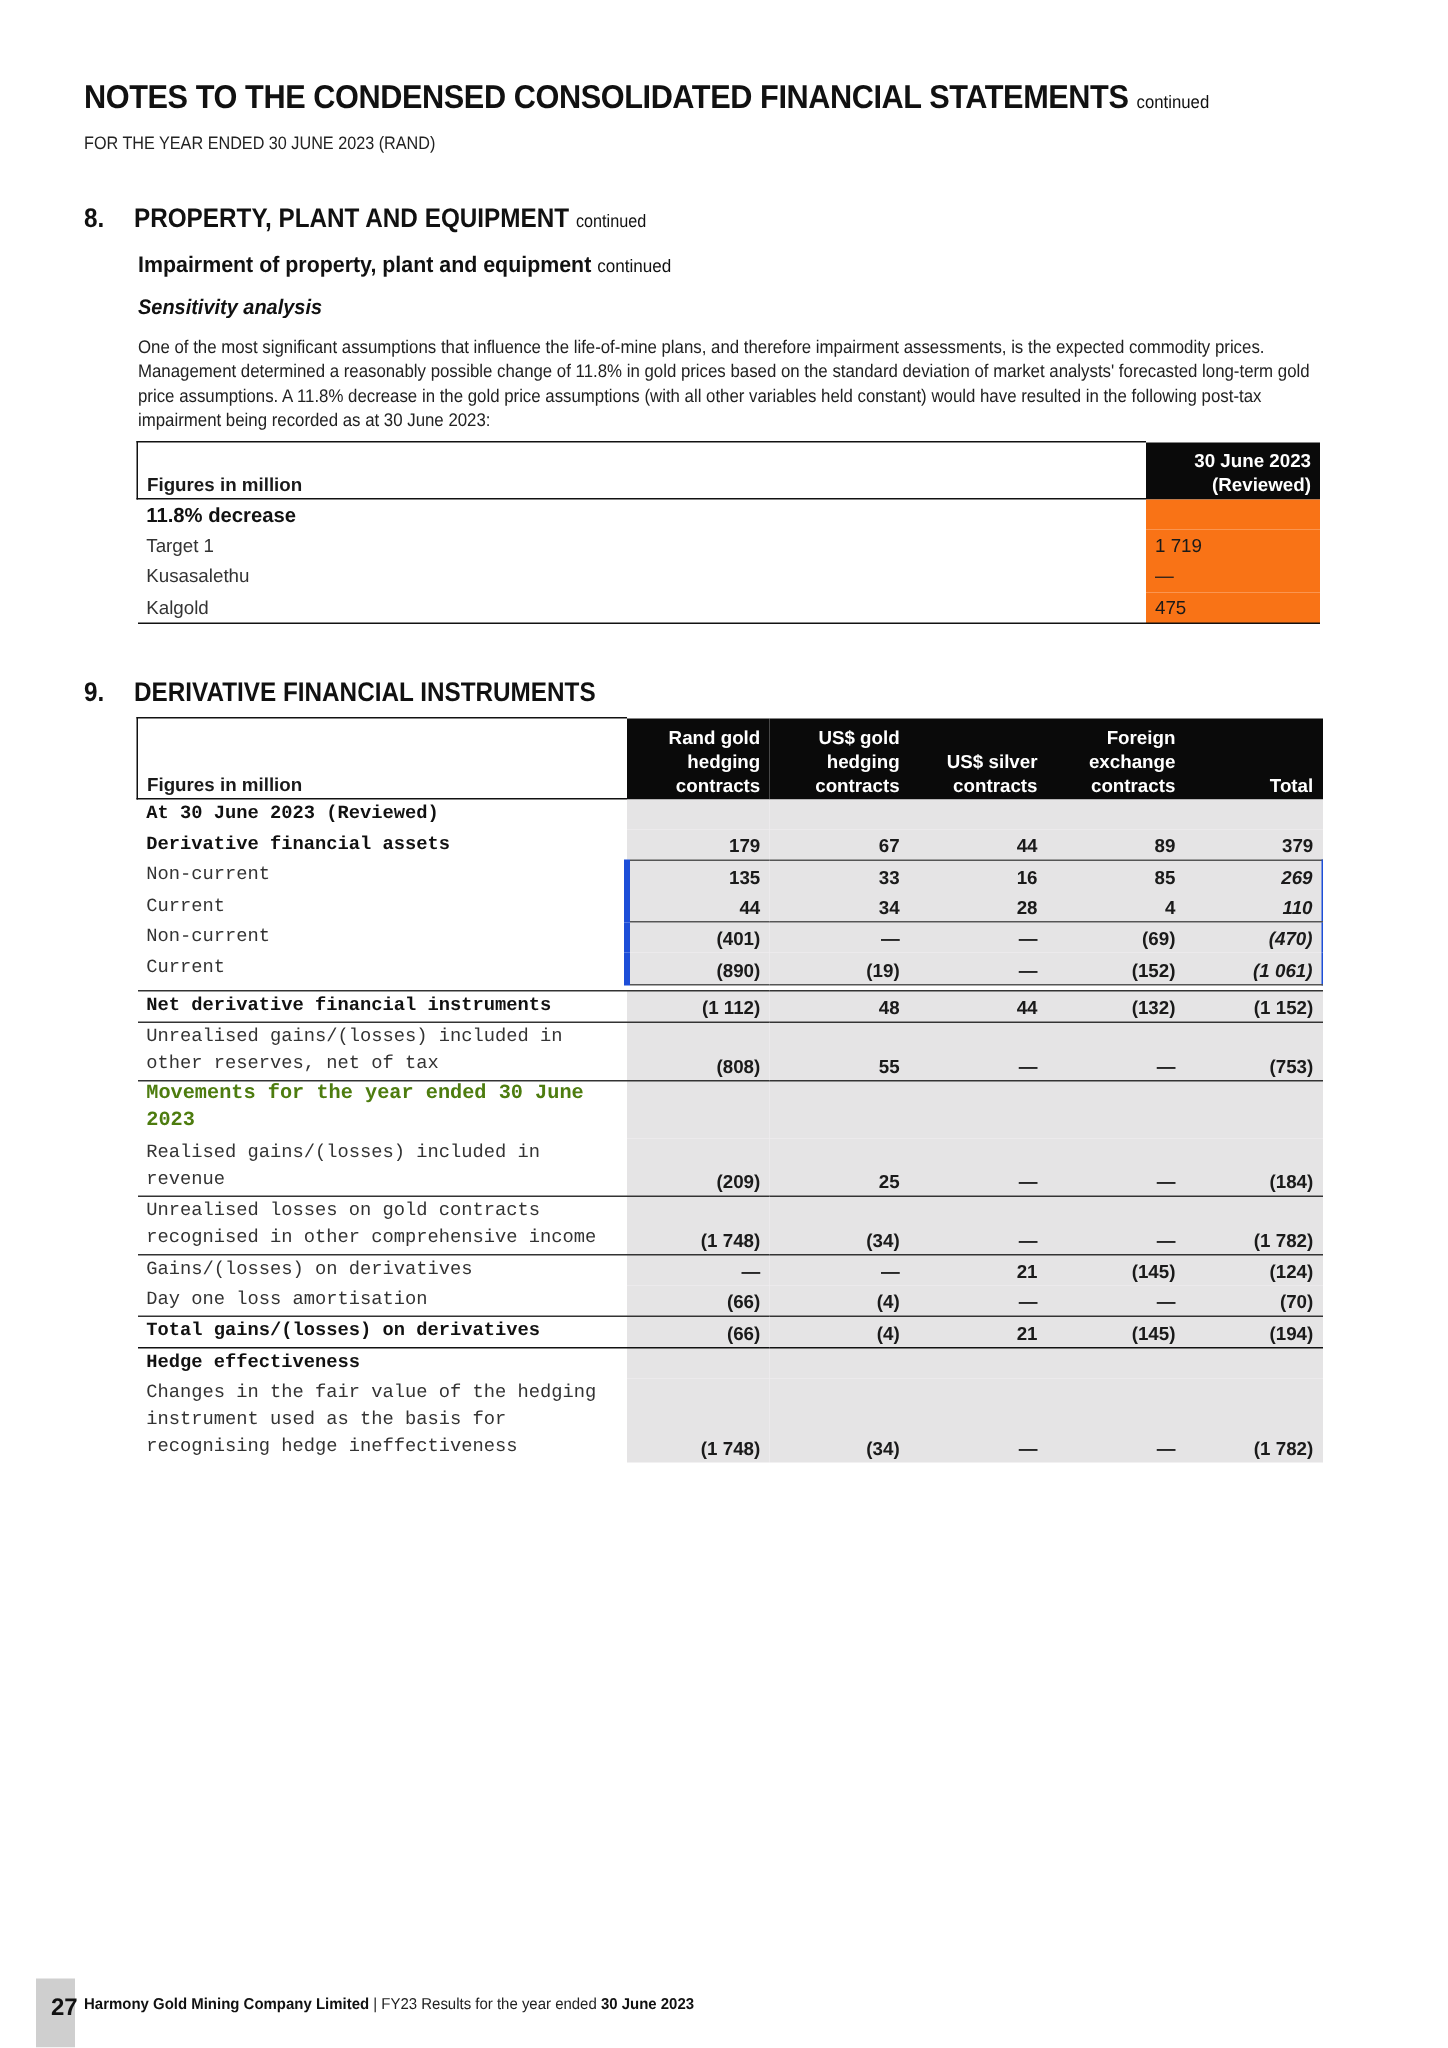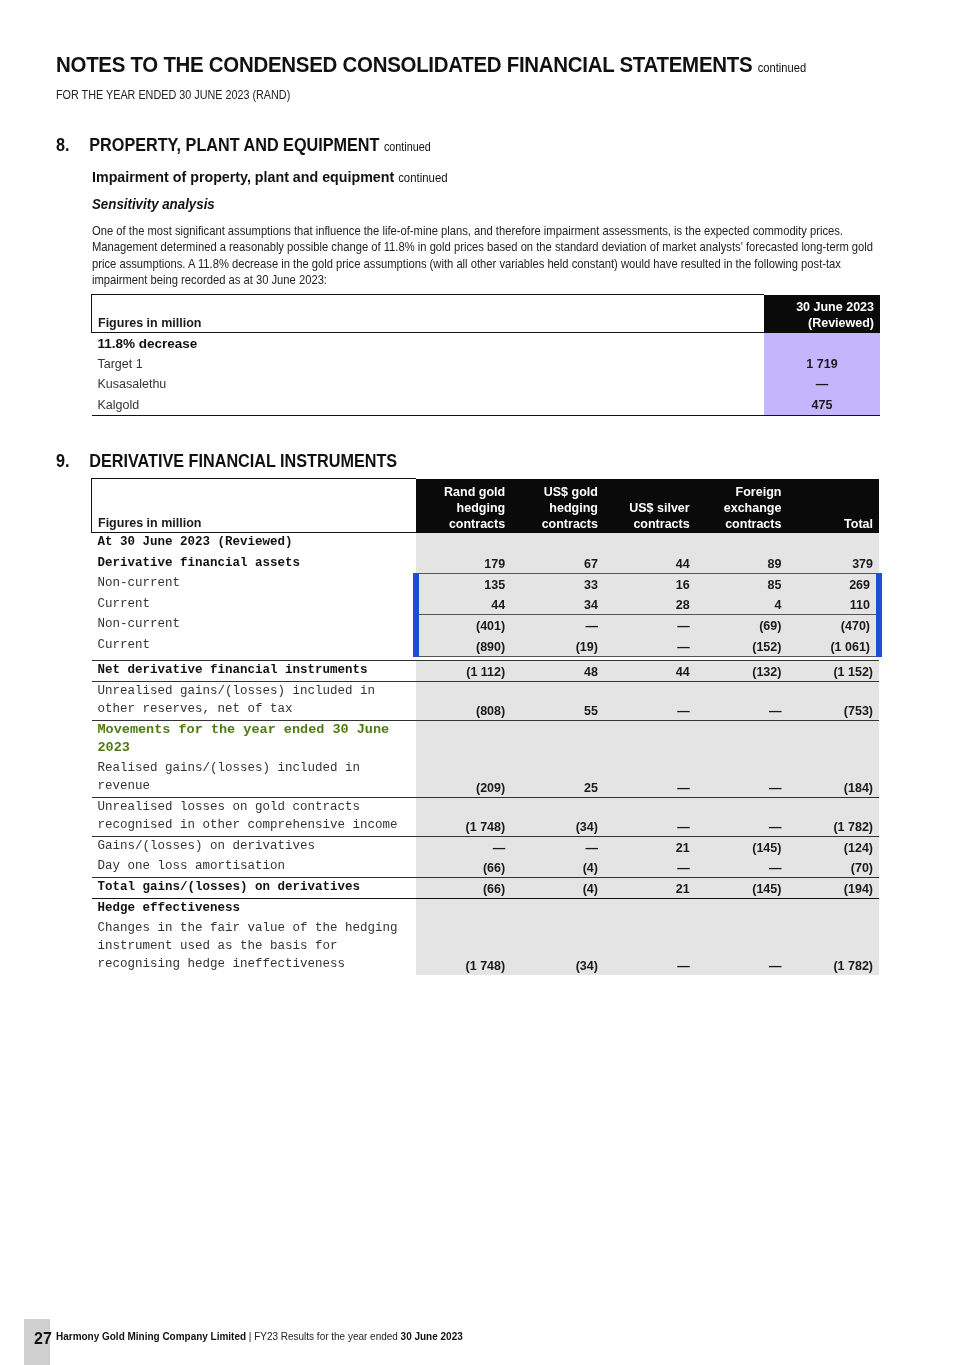"1 719" .t1 td.val { background: #c4b5fd -> #f97316; font-weight: bold -> normal; text-align: center -> left }
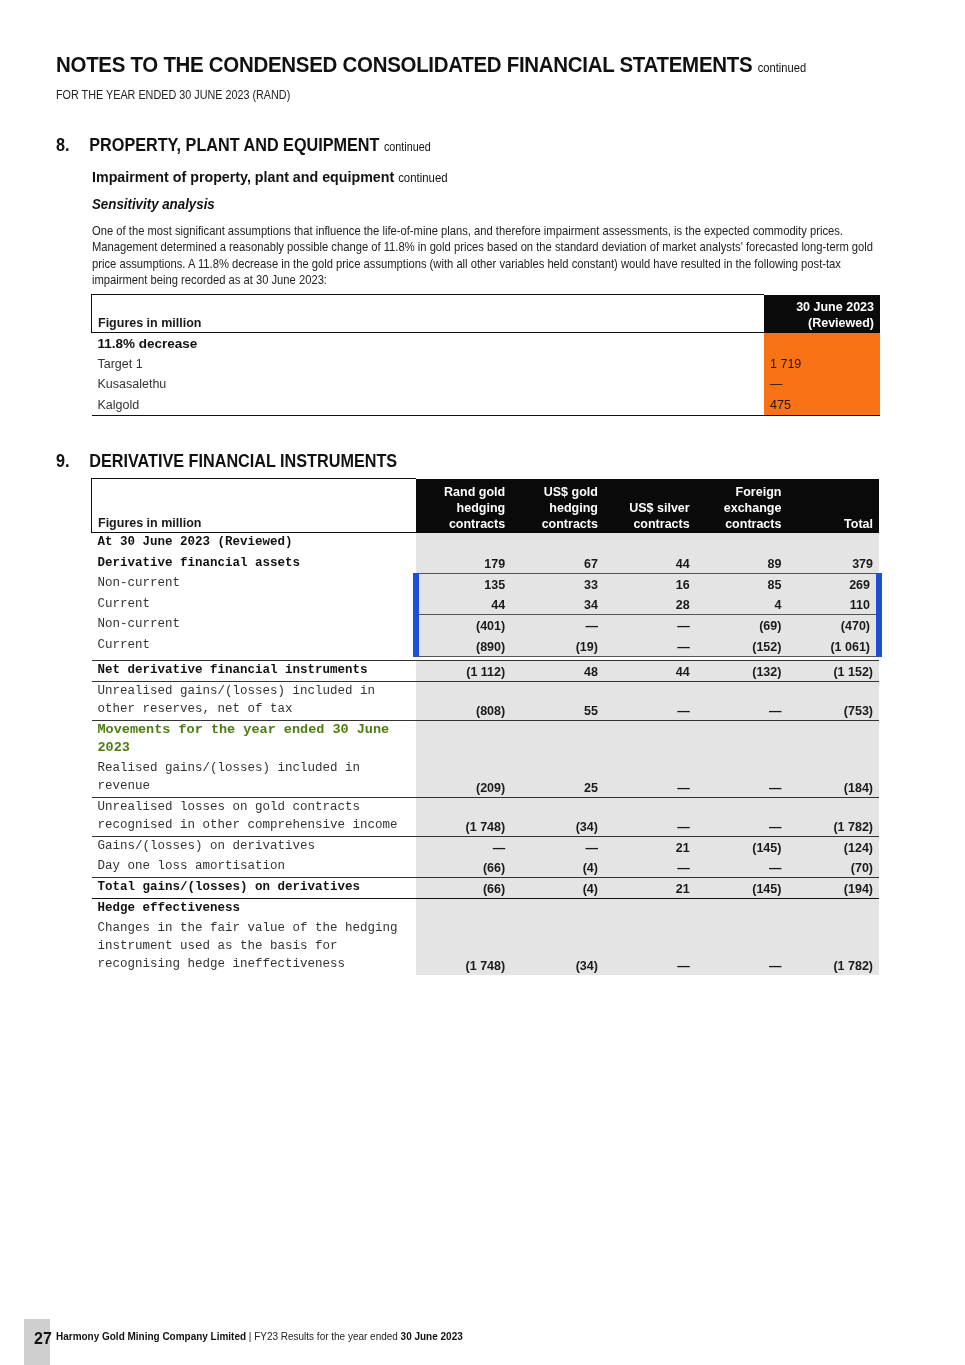"135" .t2 tr.box td.val.first { border-left: 6px solid #1d4ed8 -> 4px solid #1d4ed8 }
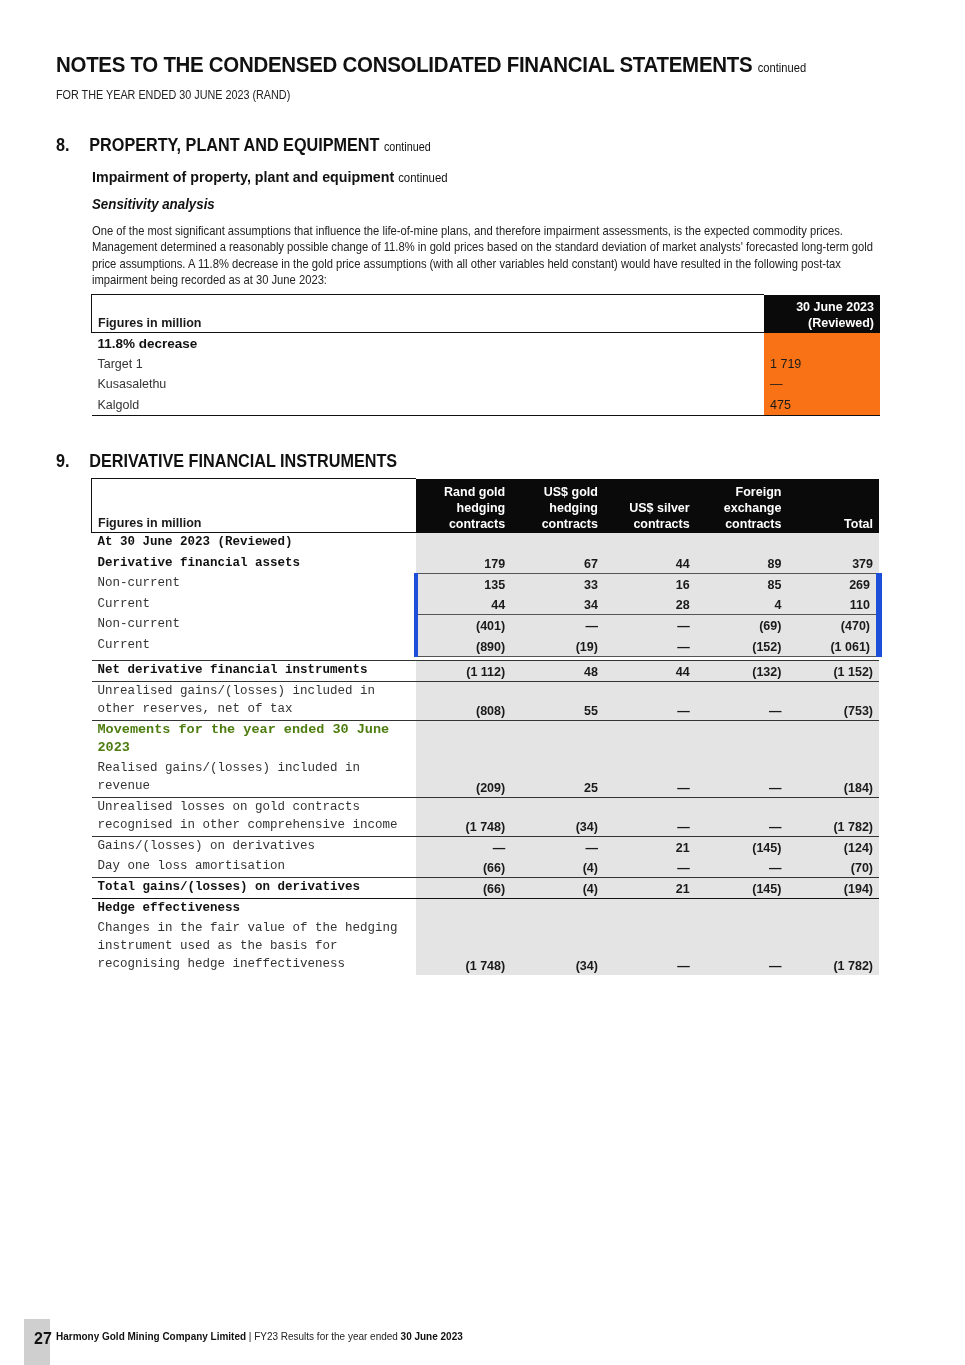"269" .t2 tr.box td.val.lastc { border-right: 6px solid #1d4ed8 -> 1px solid #1d4ed8; font-style: none -> italic }
